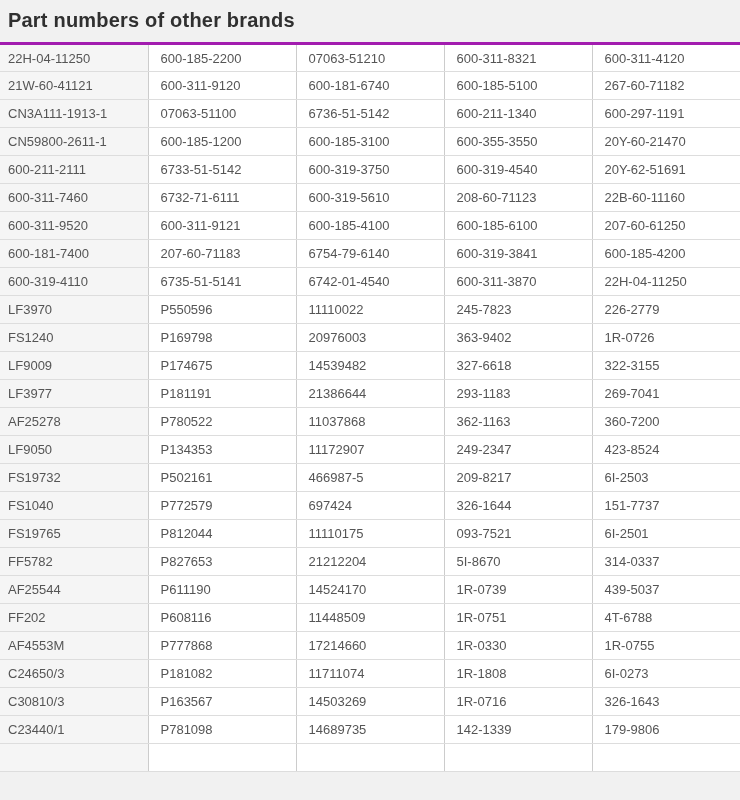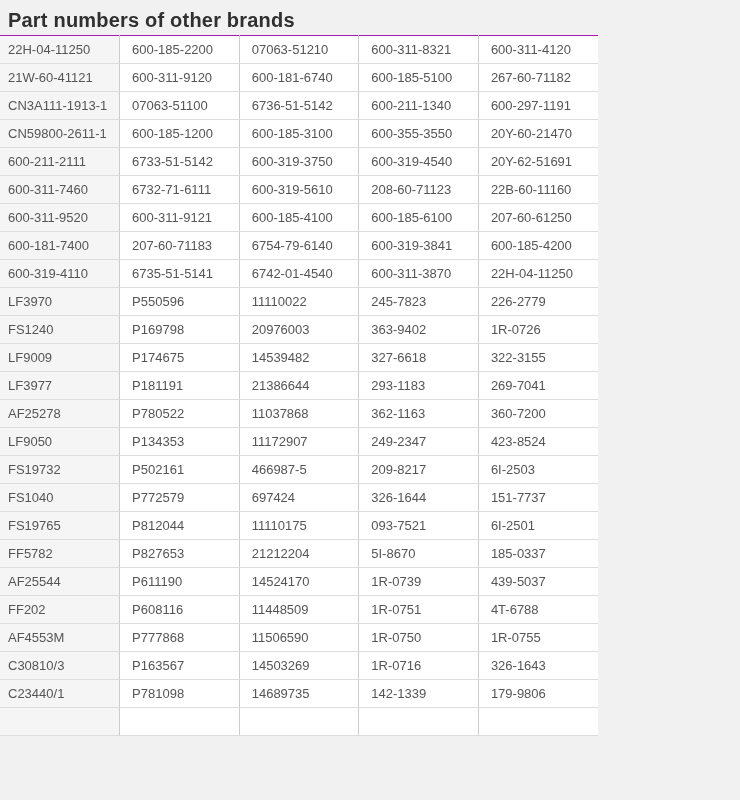"Part numbers of other brands" .page-header { padding: 9px 8px 3px 8px -> 9px 8px 10px 8px }
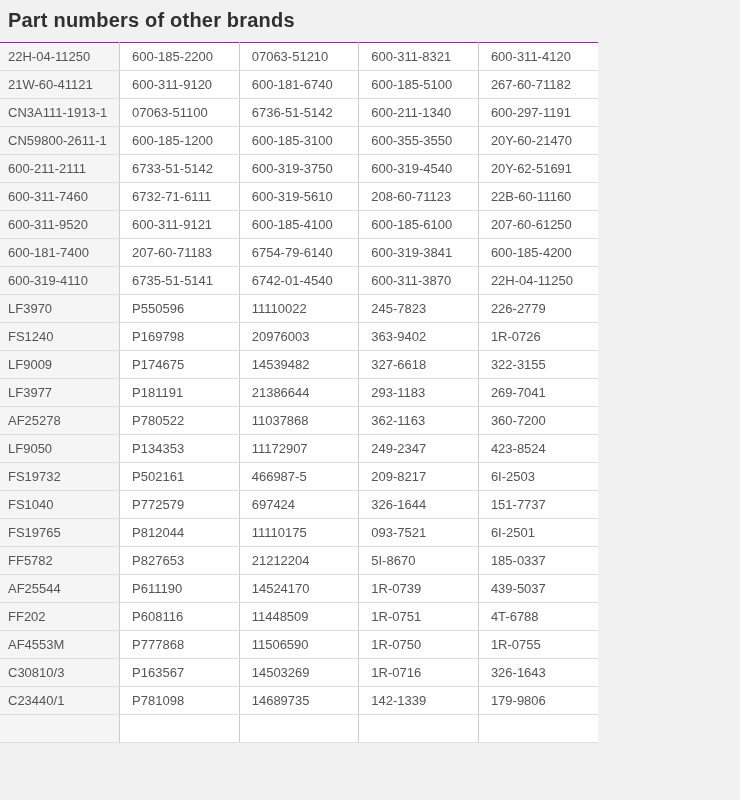"22H-04-11250" table.parts-table { border-top: 1px solid #a21caf -> 3px solid #a21caf; width: 598px -> 740px }
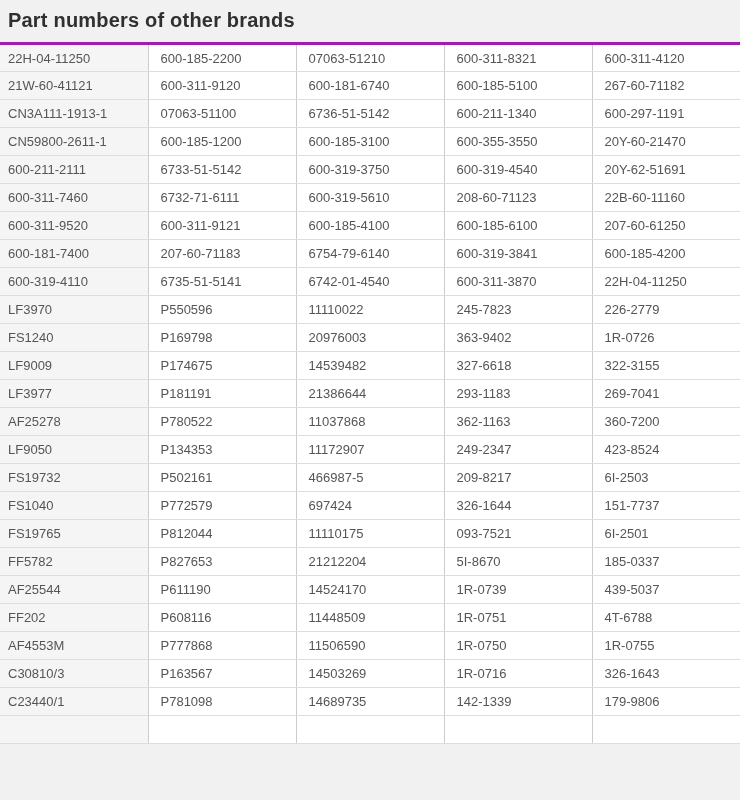"185-0337" td { text: 185-0337 -> 314-0337 }
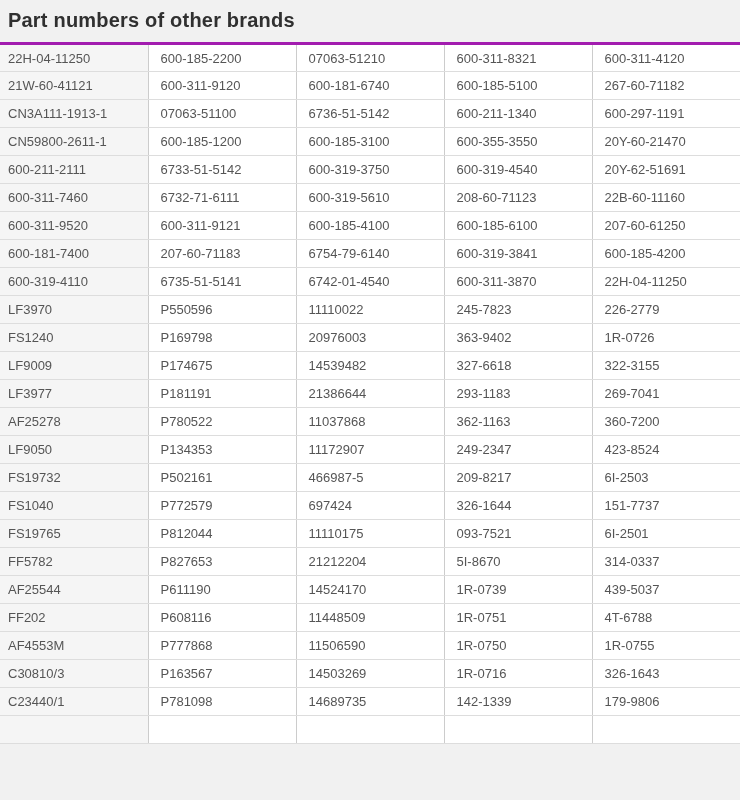"11506590" td { text: 11506590 -> 17214660 }
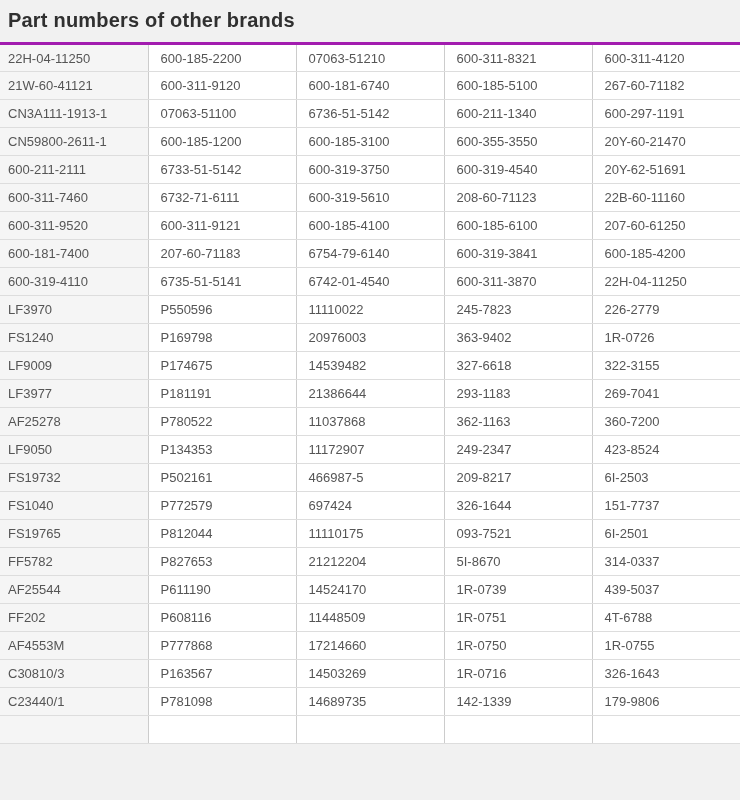"1R-0750" td { text: 1R-0750 -> 1R-0330 }
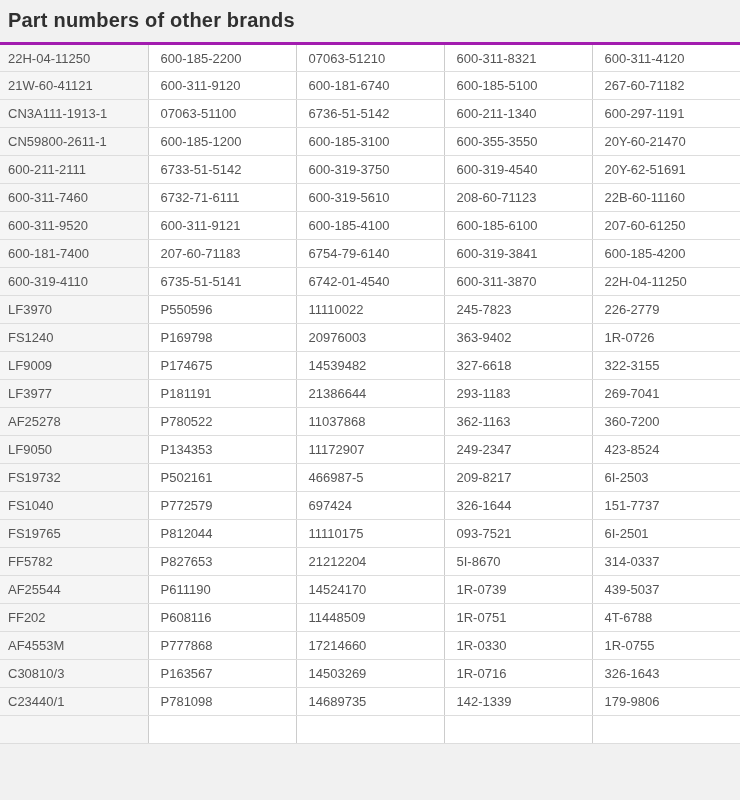"C24650/3" tr { html: none -> <tr> <td>C24650/3</td> <td>P181082</td> <td>11711074</td> <td>1R-1808</td> <td>6I-0273</td> </tr> }
